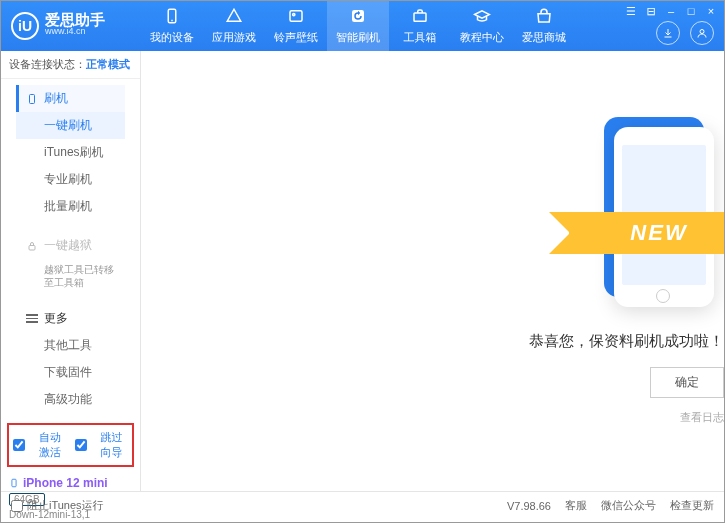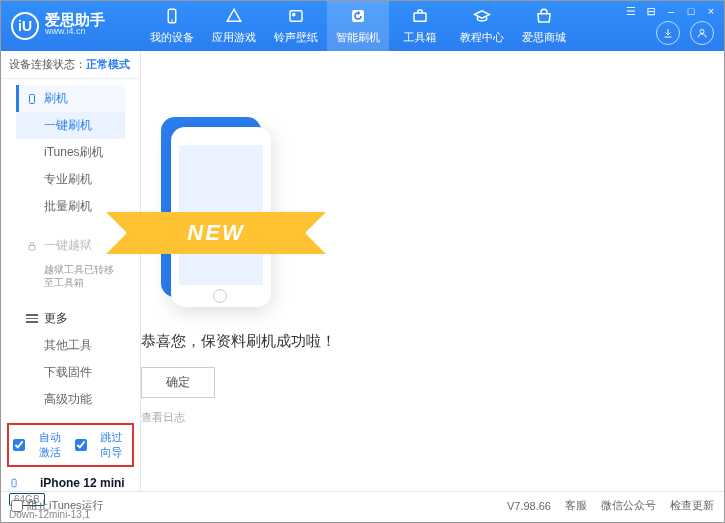"NEW" .main { align-items: flex-start -> flex-end }
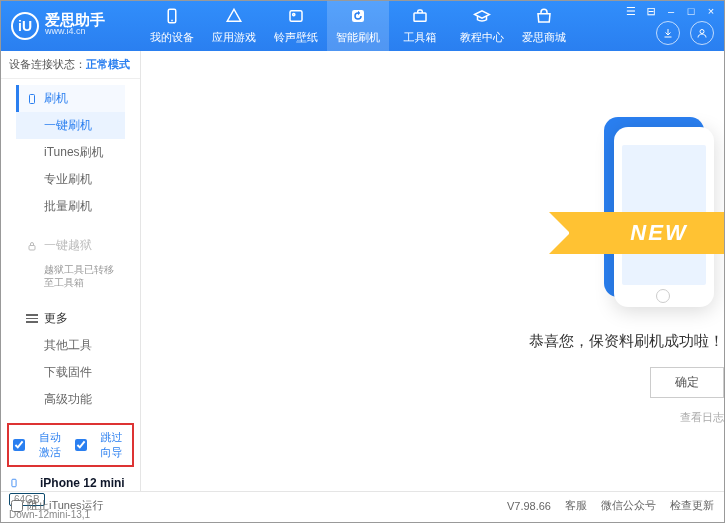"iPhone 12 mini" .device-name { color: #0f172a -> #8b5cf6; gap: 21px -> 4px }
